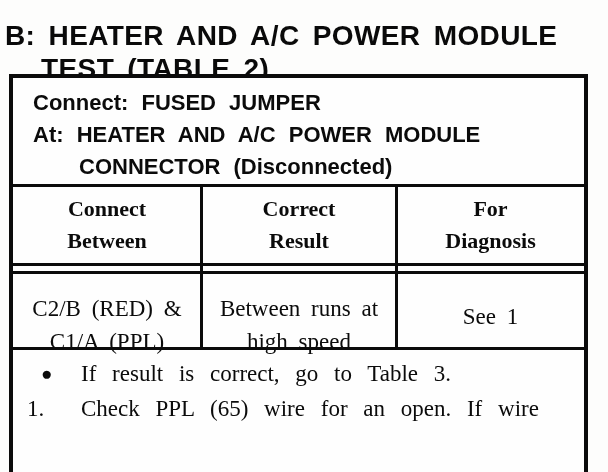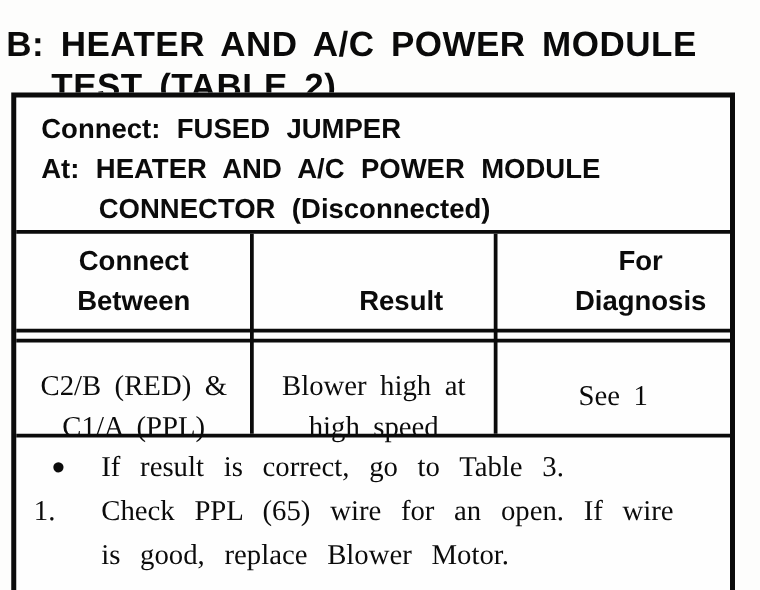"Connect" .header-row { font-family: Liberation Sans, sans-serif -> Liberation Serif, serif; gap: 22px -> none }
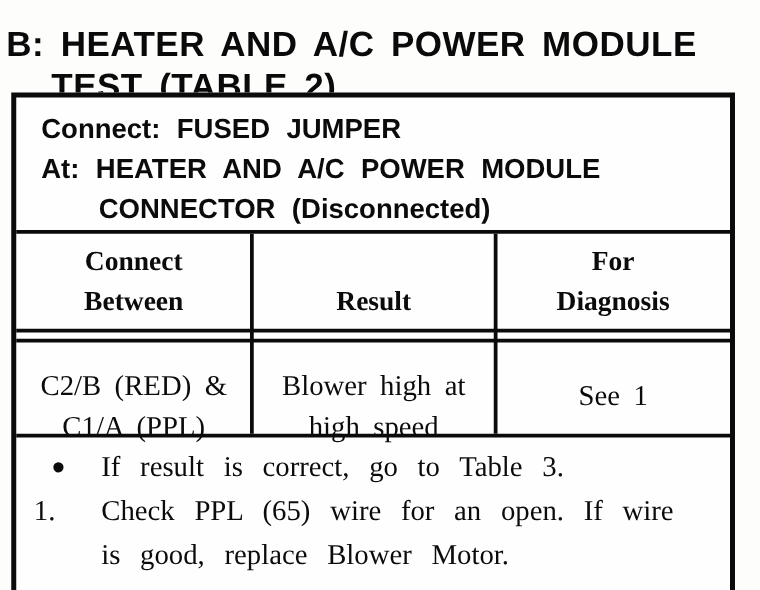"Correct" span.hline { html: none -> <span>Correct</span> }
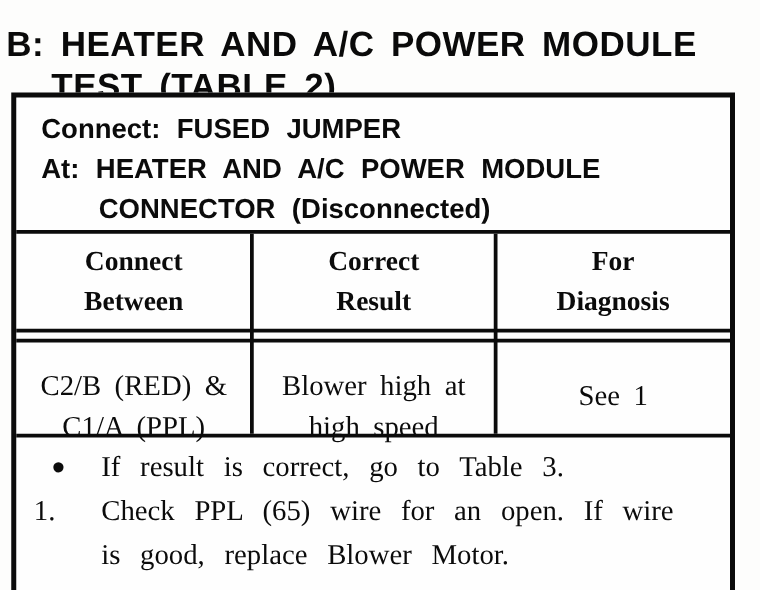"Blower high at" span { text: Blower high -> Between runs }
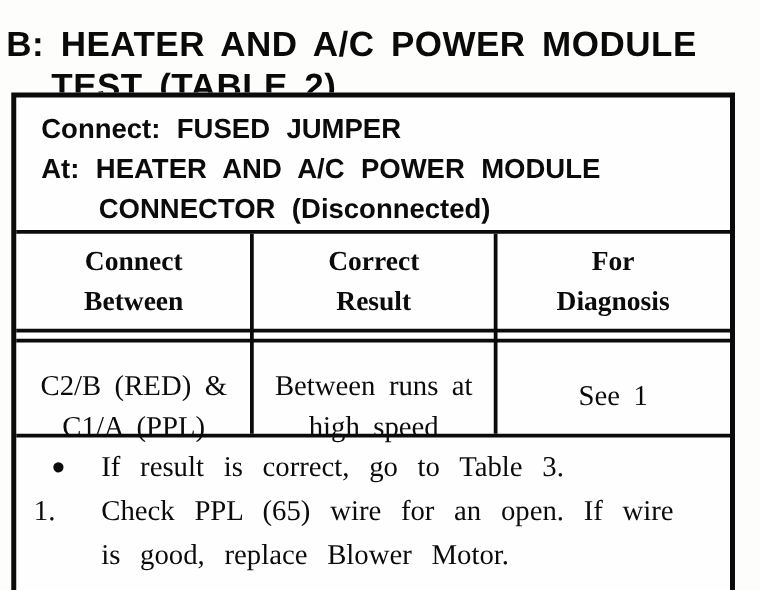"is good, replace Blower Motor." span.note-line { html: <span>is good, replace Blower Motor.</span> -> none }
